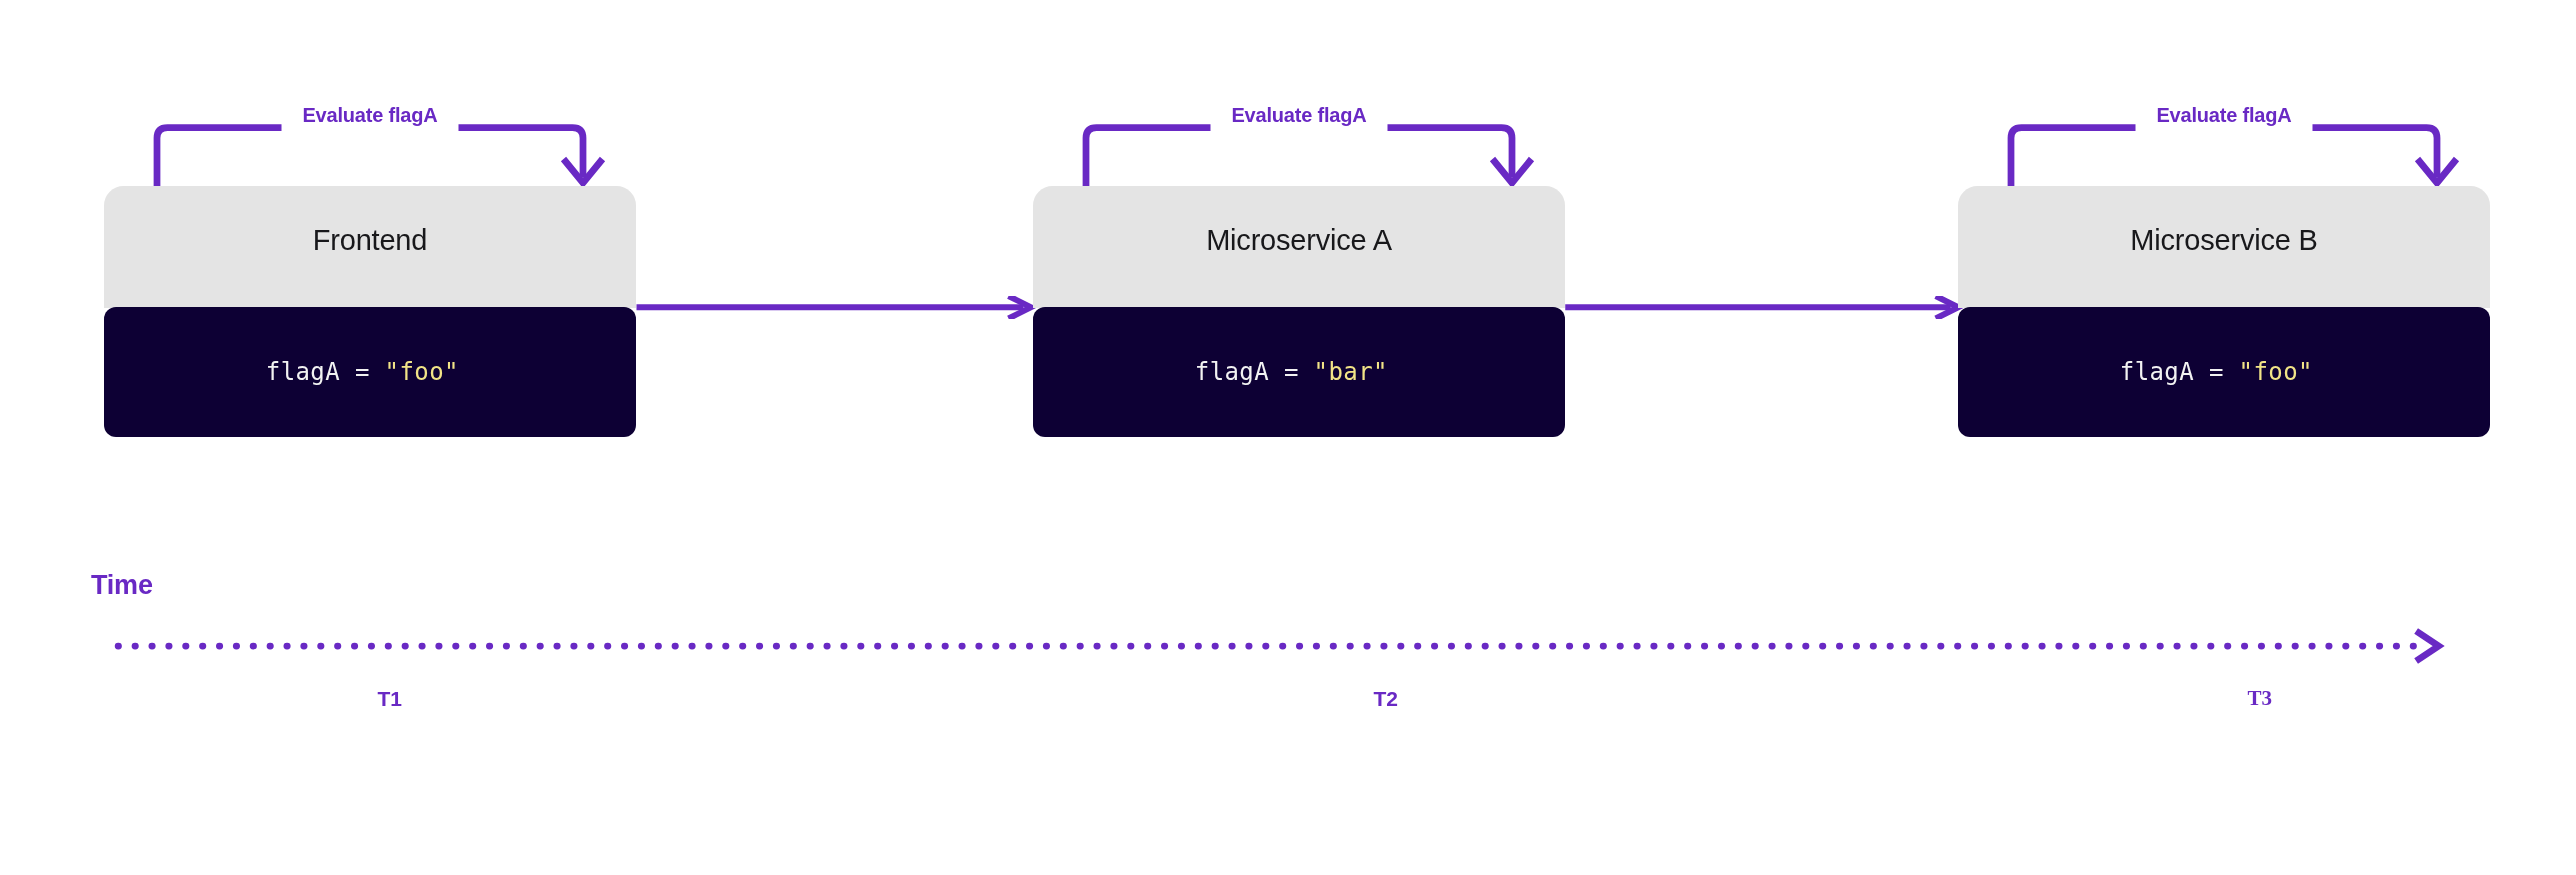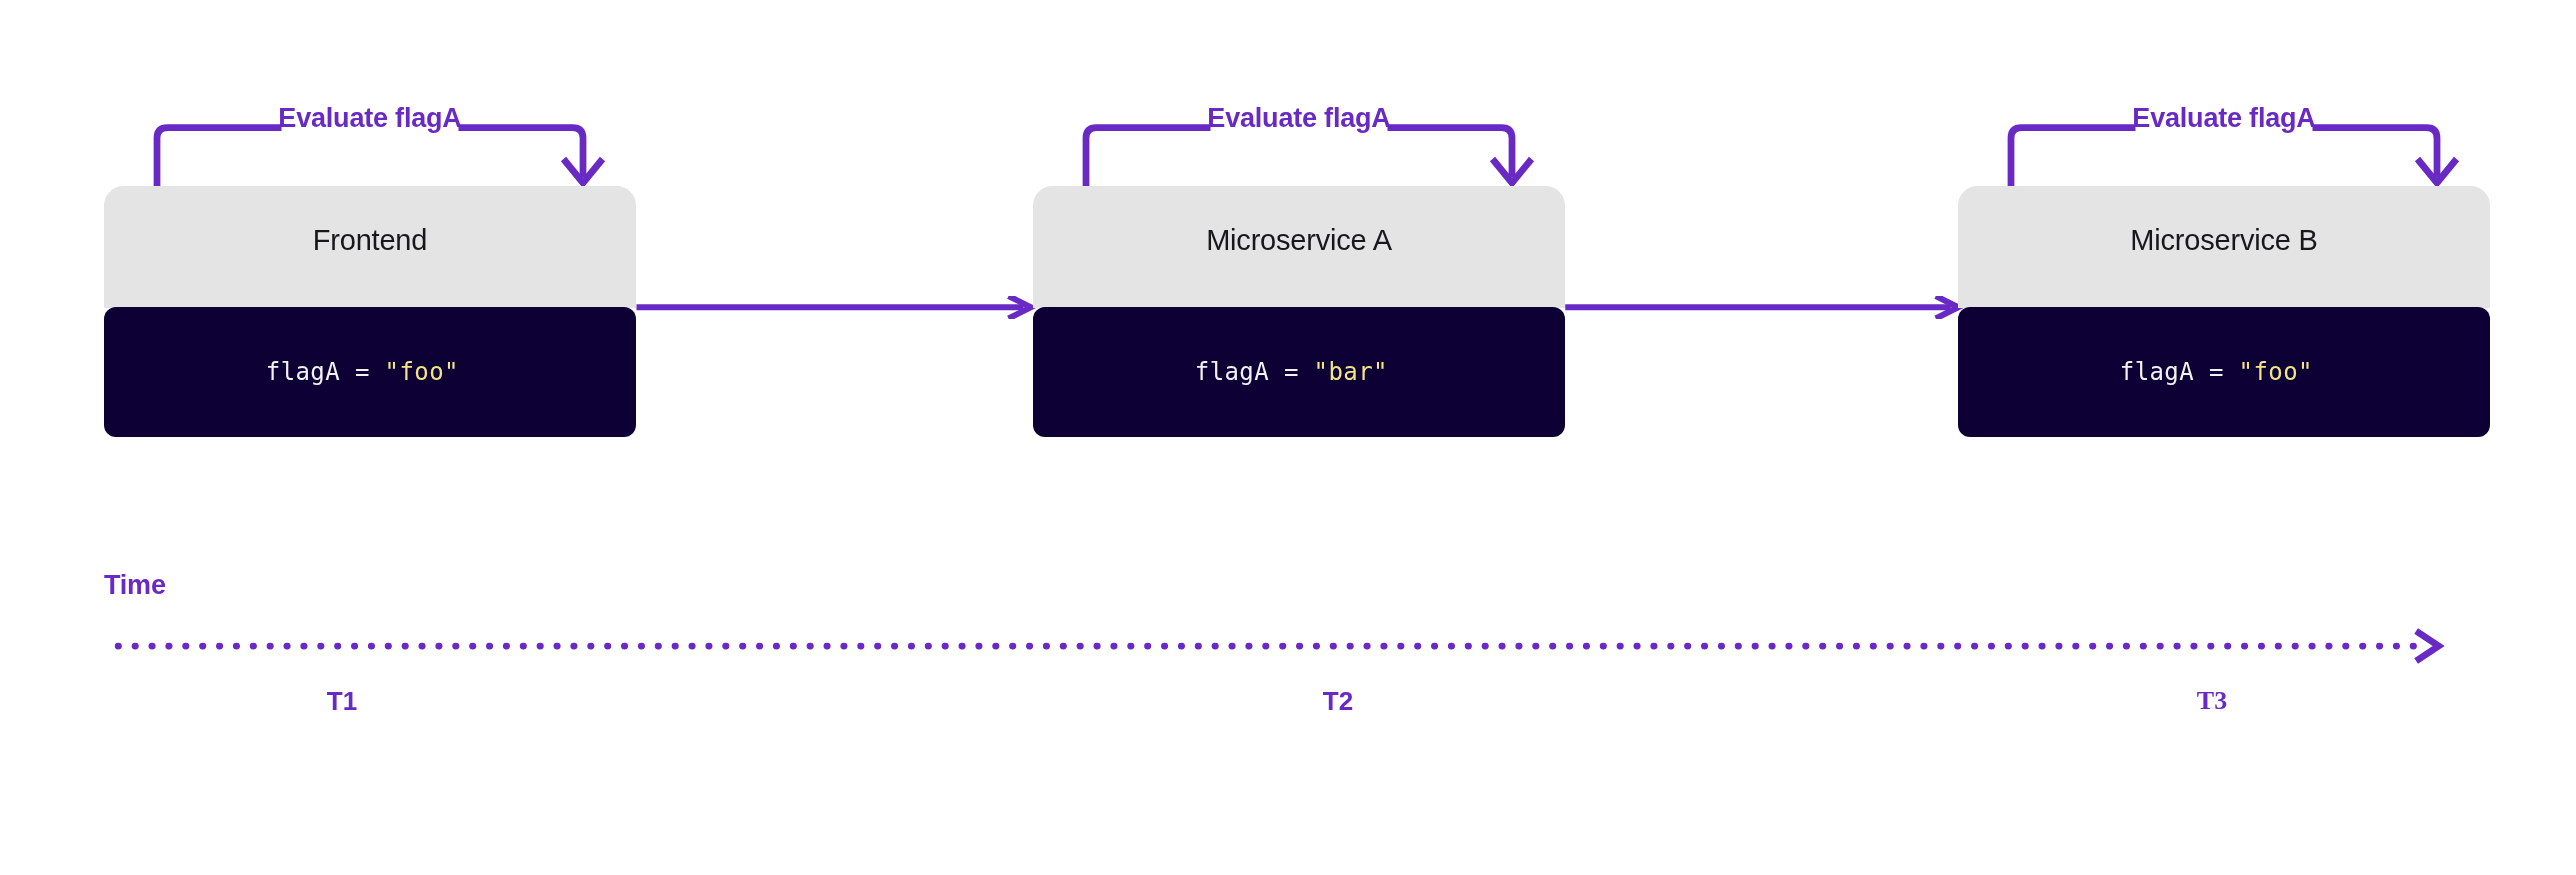"Evaluate flagA" .bracket-label { font-size: 27px -> 20px }
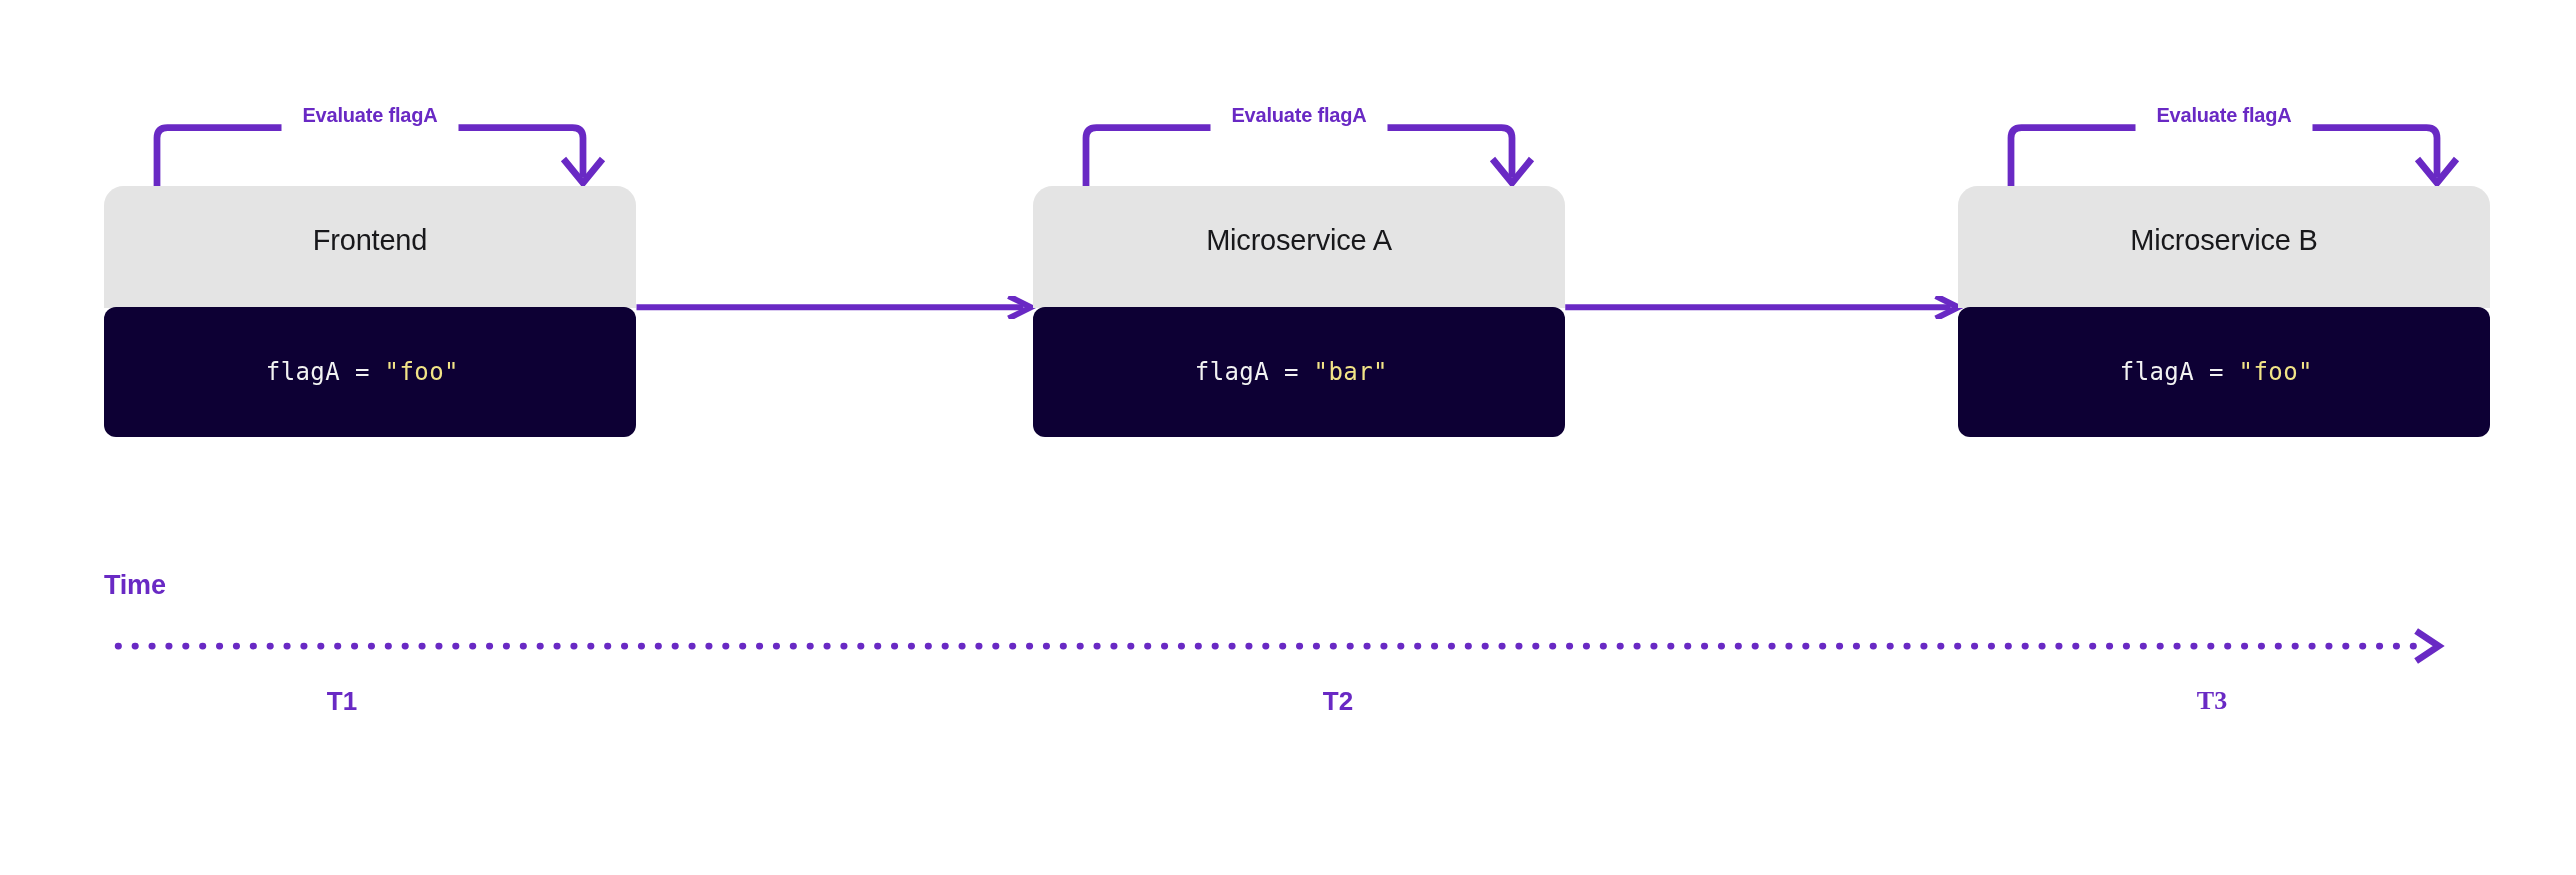"Time" .timeline-label { left: 104px -> 91px }
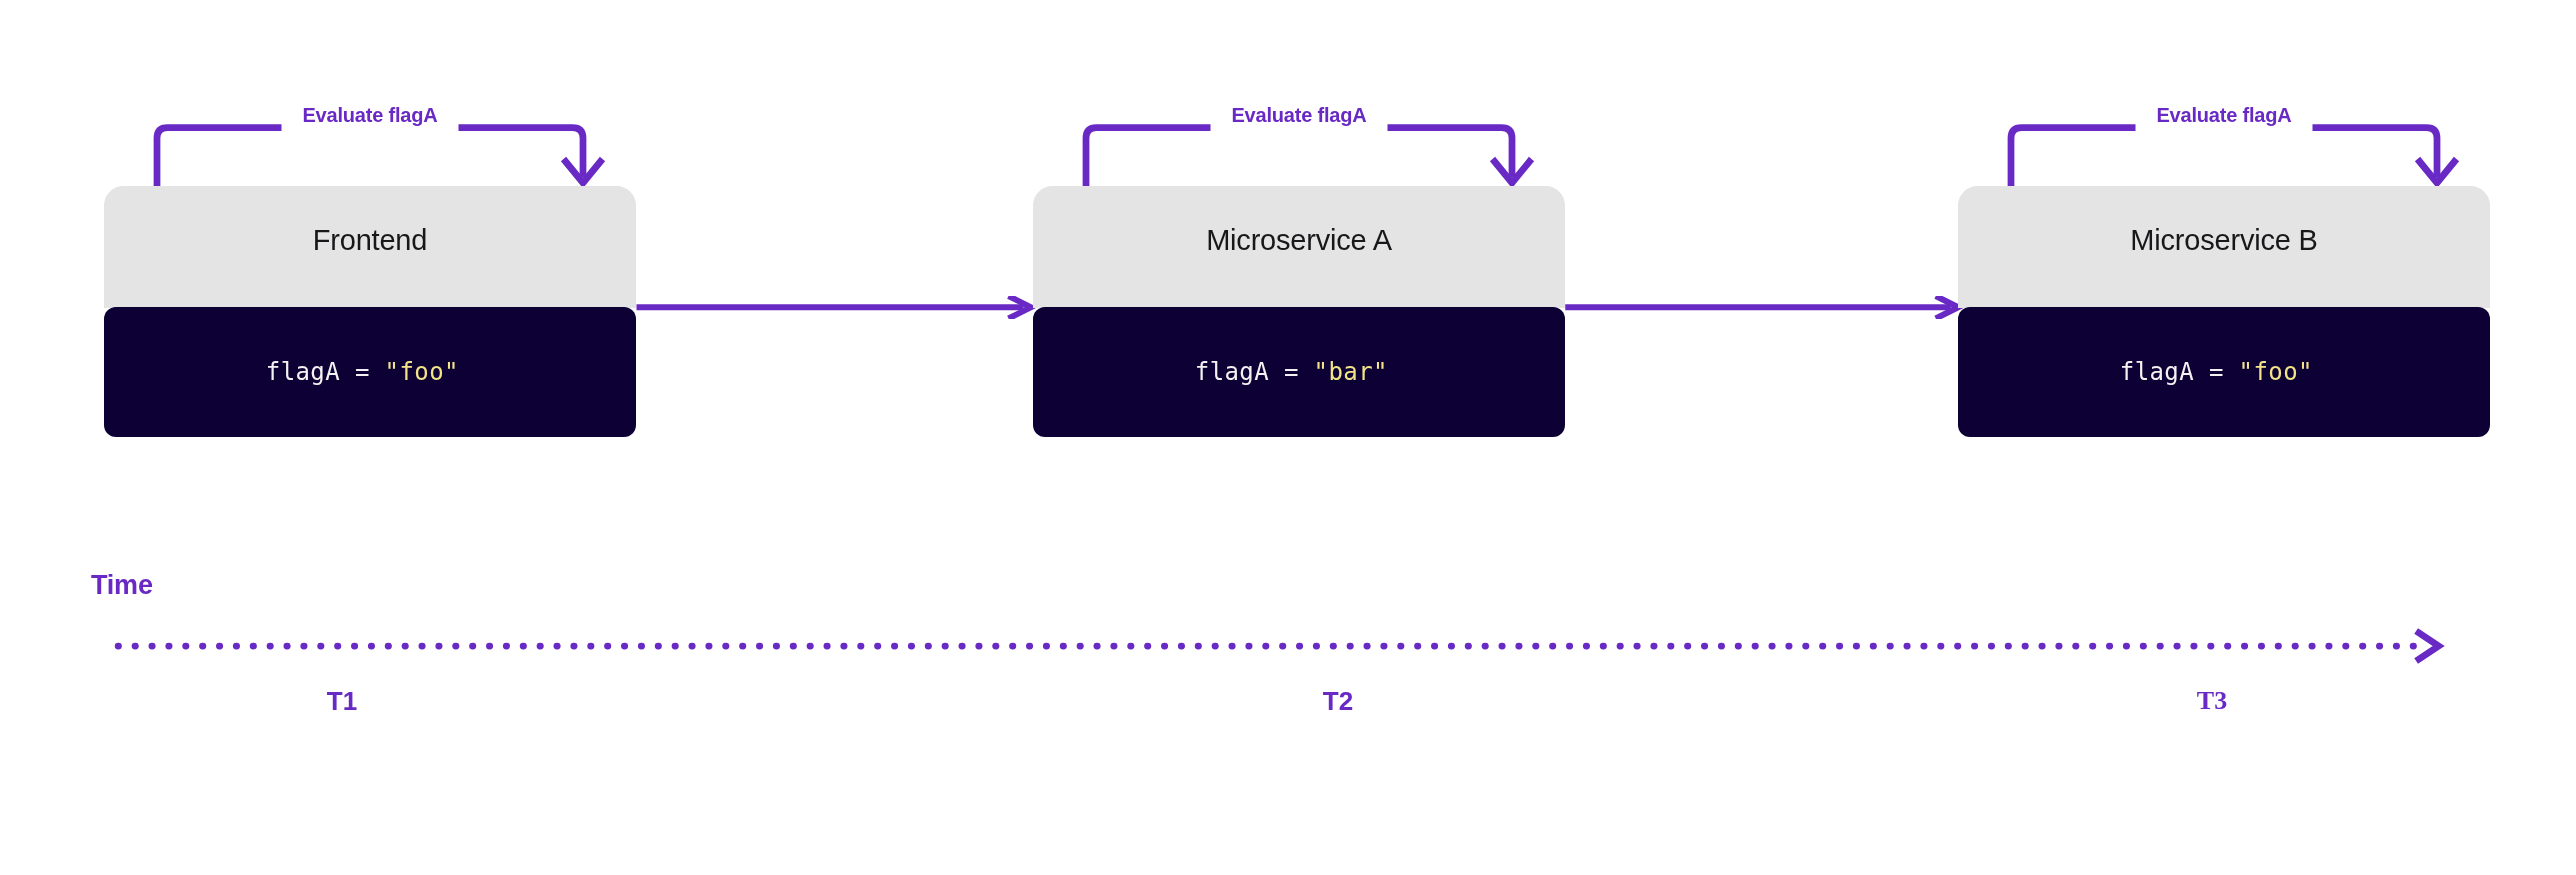"T1" .tick-label { font-size: 26px -> 21px; text-align: center -> right }
